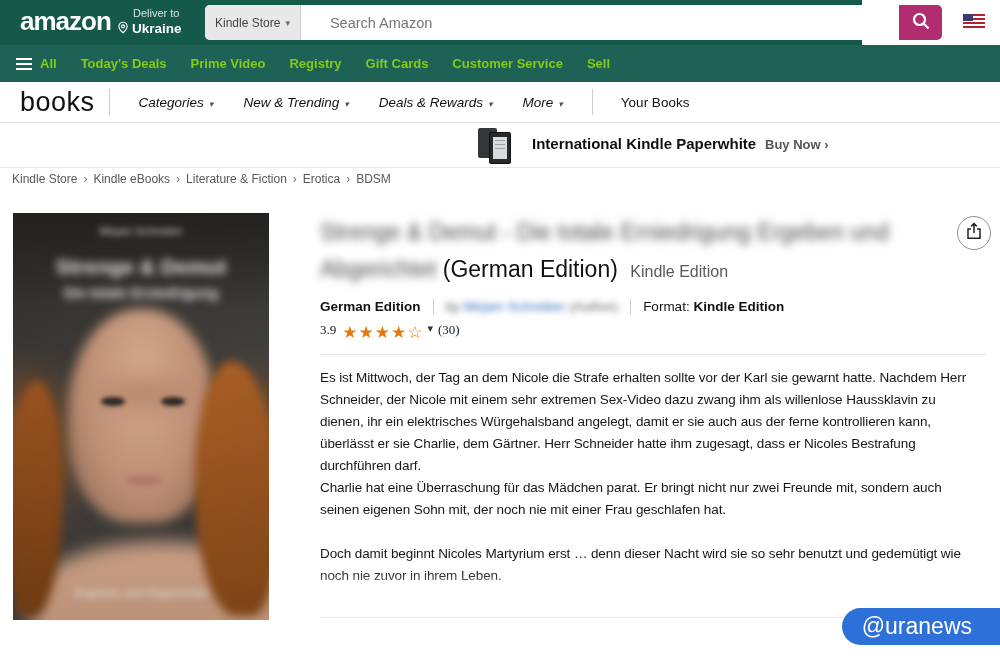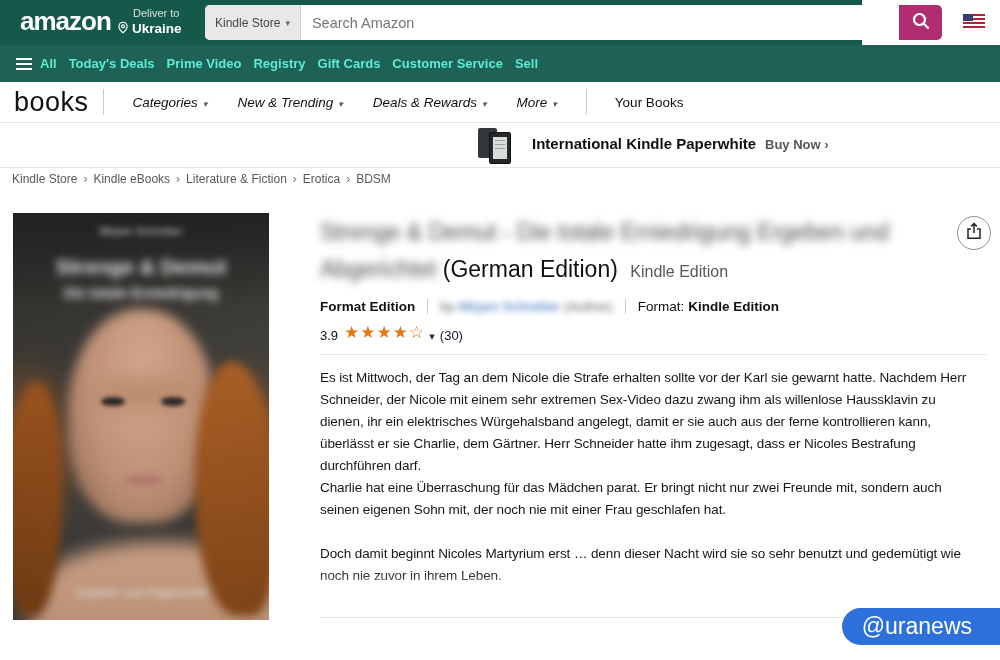"Search Amazon" .search-input { padding: 0 11px -> 0 29px }
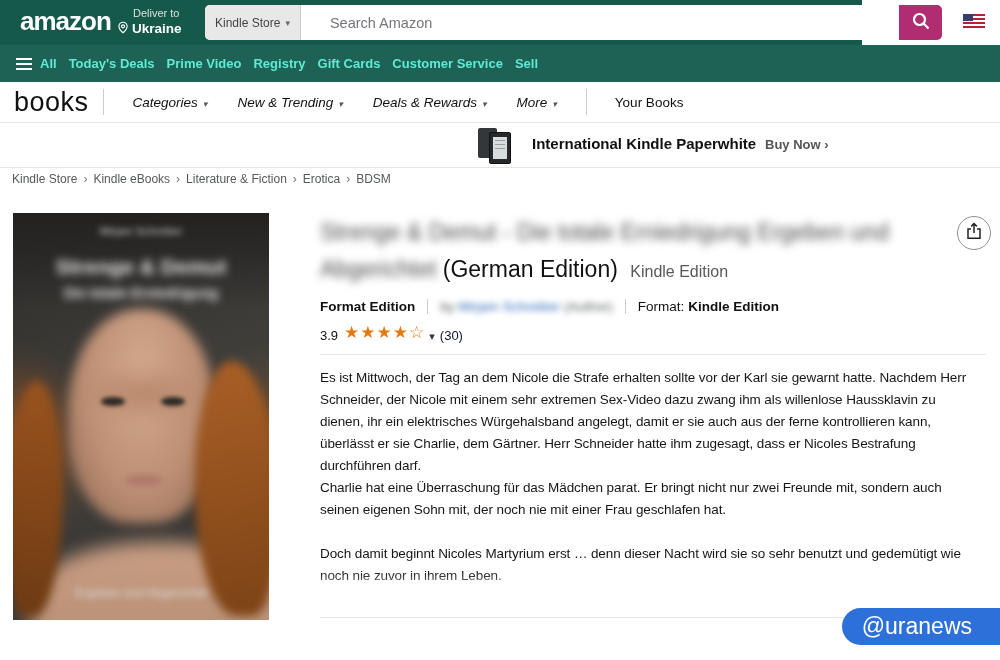"All" .subnav { color: #5eead4 -> #84cc16 }
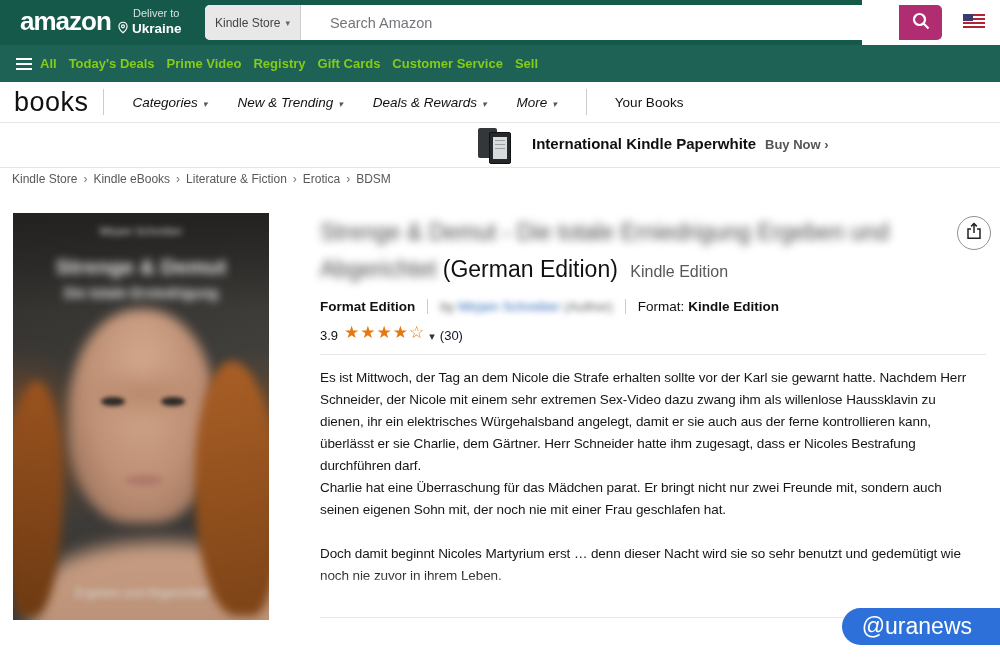"Today's Deals" .subnav .item { margin-left: 12px -> 24px }
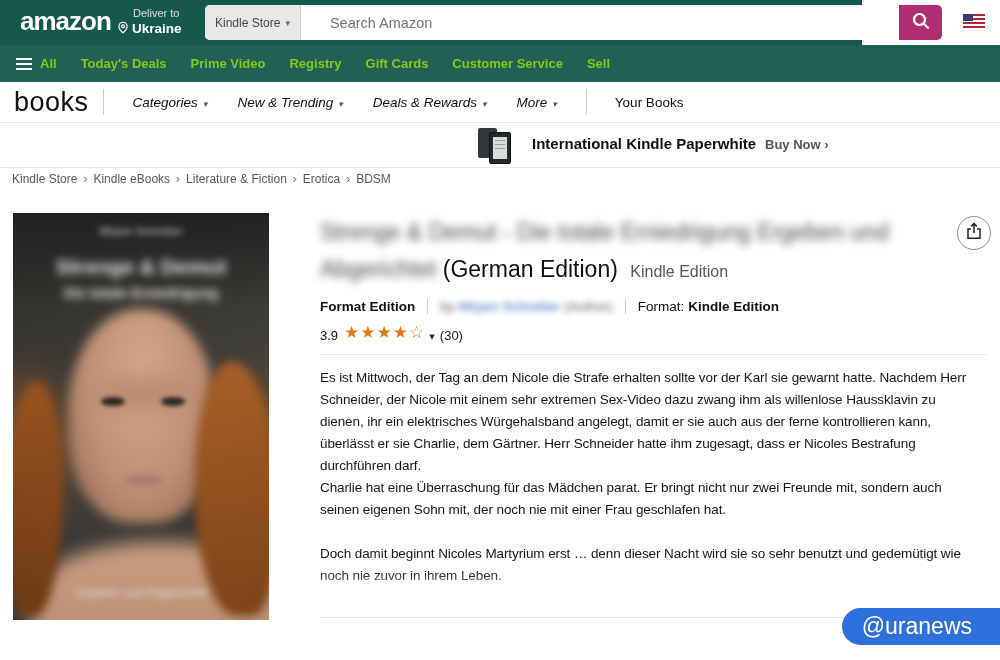"books" .books-logo { margin-left: 14px -> 20px }
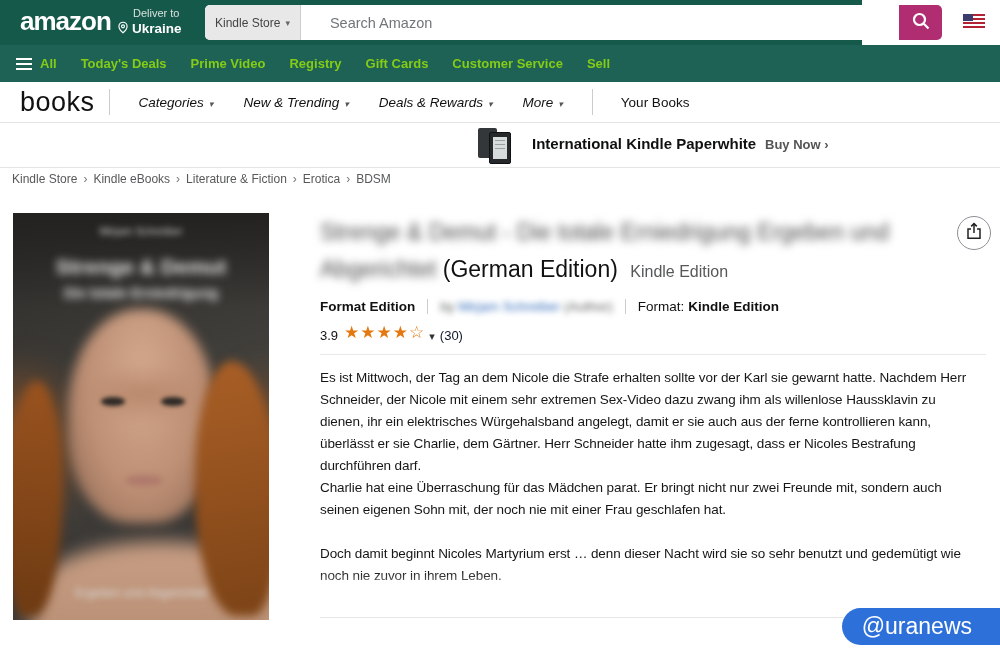"Format Edition" span.bold { text: Format -> German }
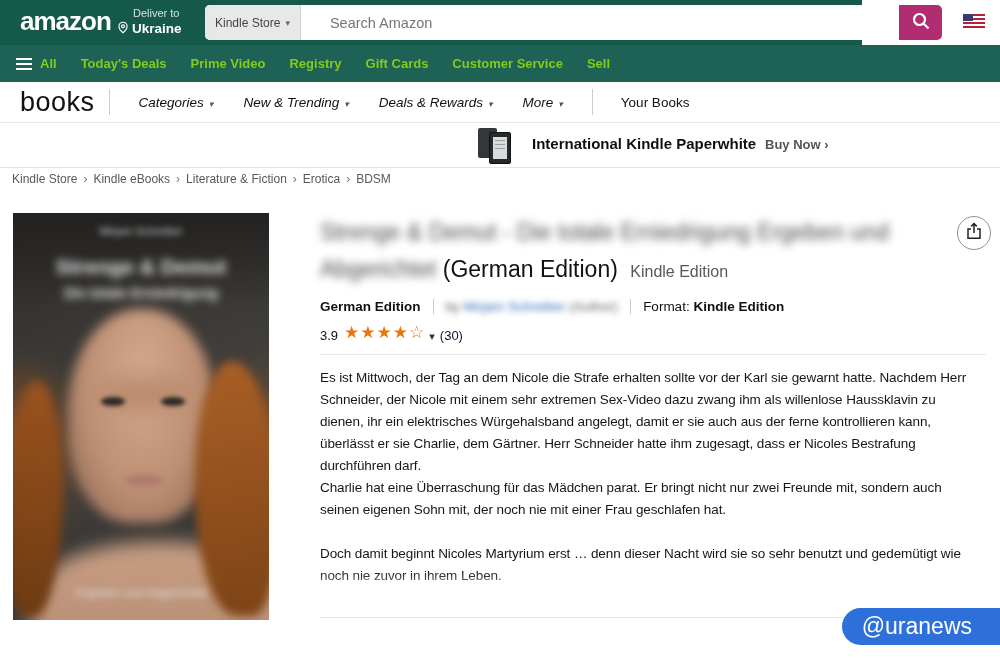"3.9" .rating { align-items: flex-end -> flex-start; font-family: none -> Liberation Serif, serif }
